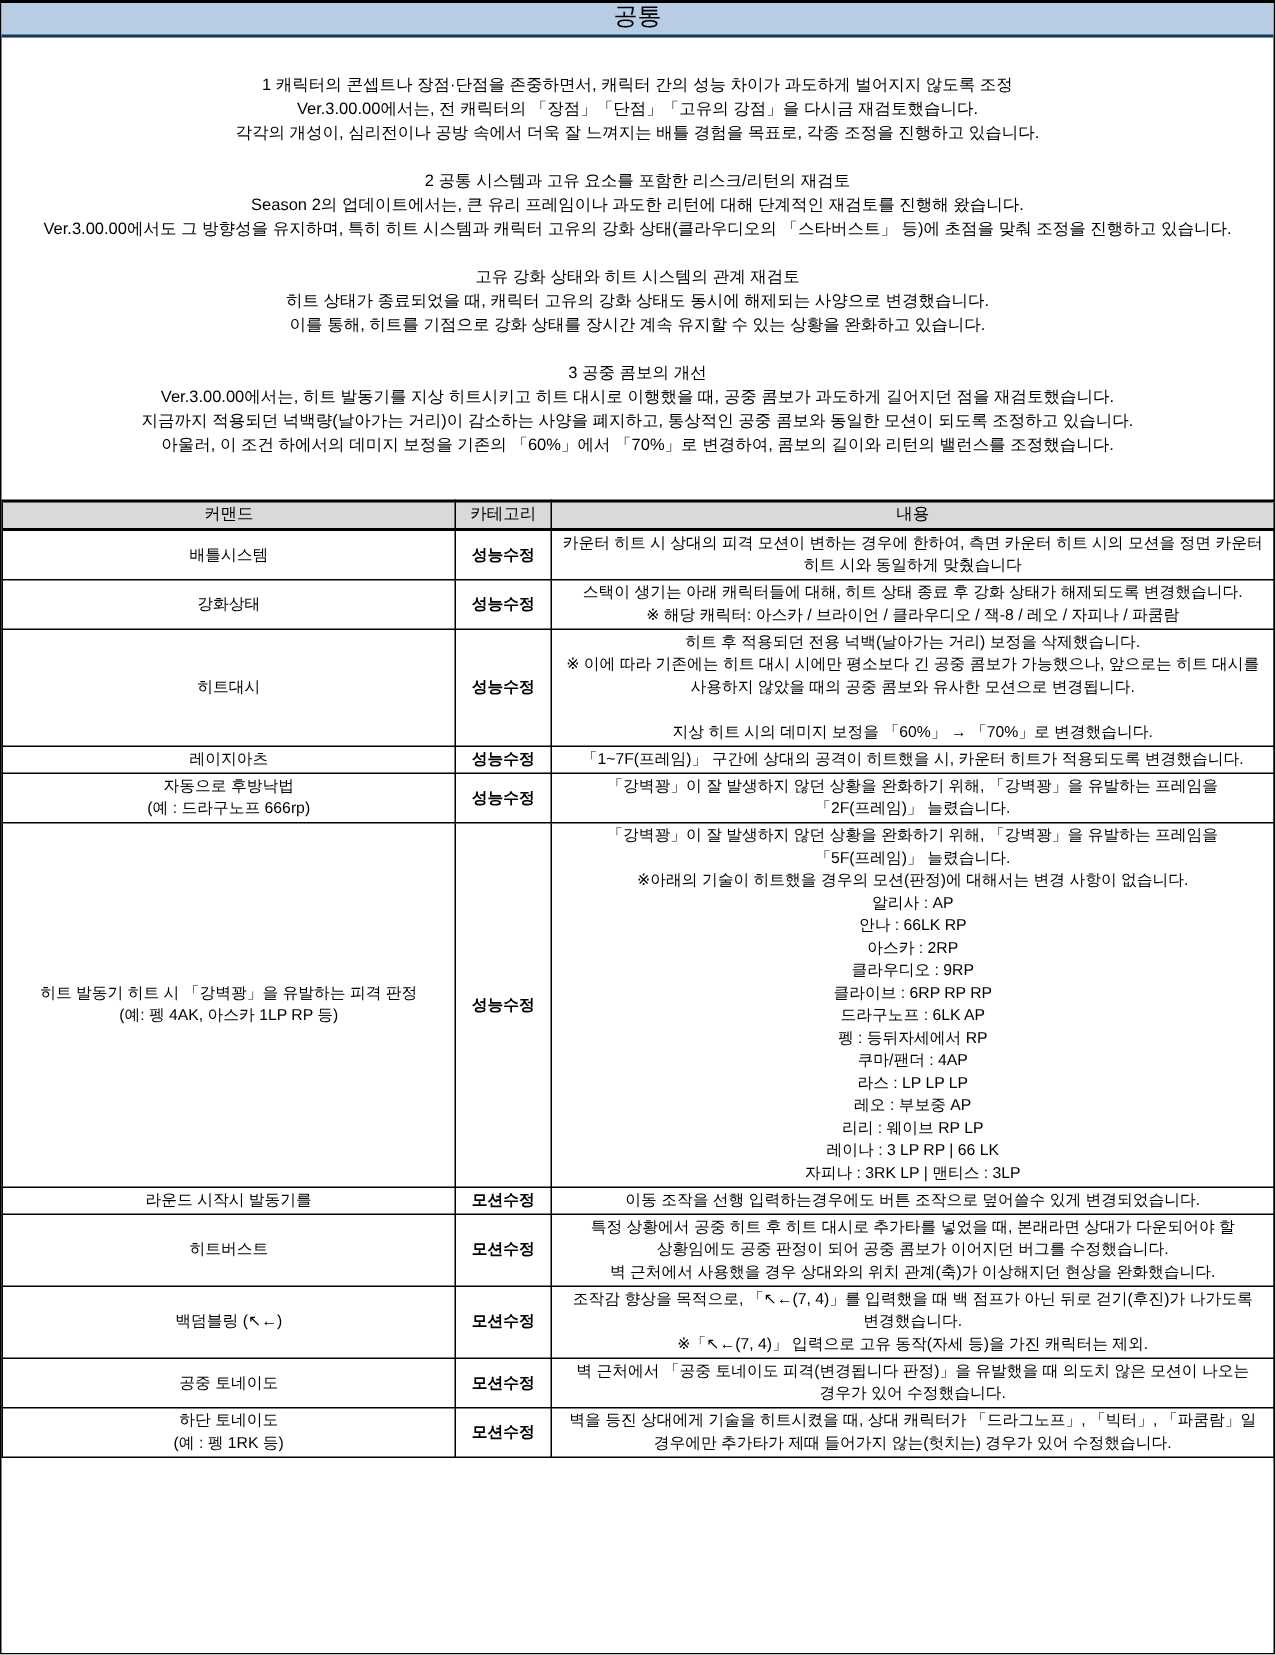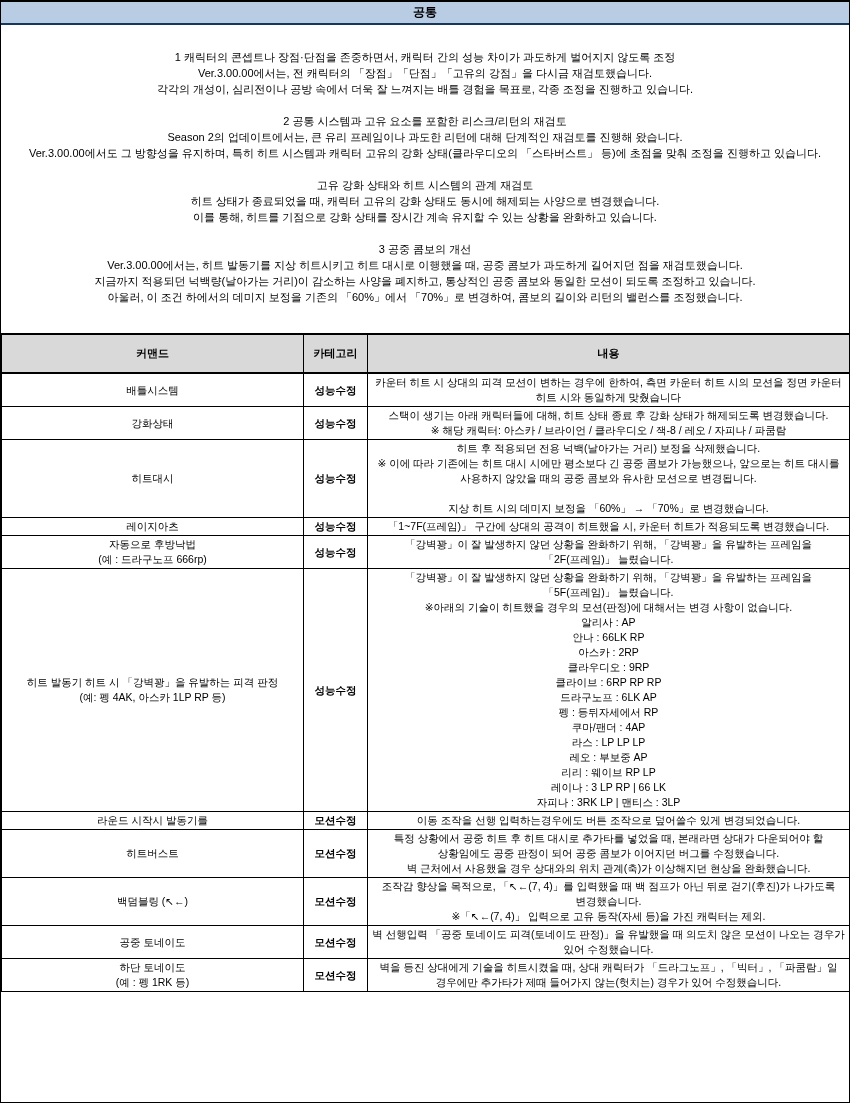"공통" .title-bar { font-size: 12px -> 16px; font-weight: bold -> normal }
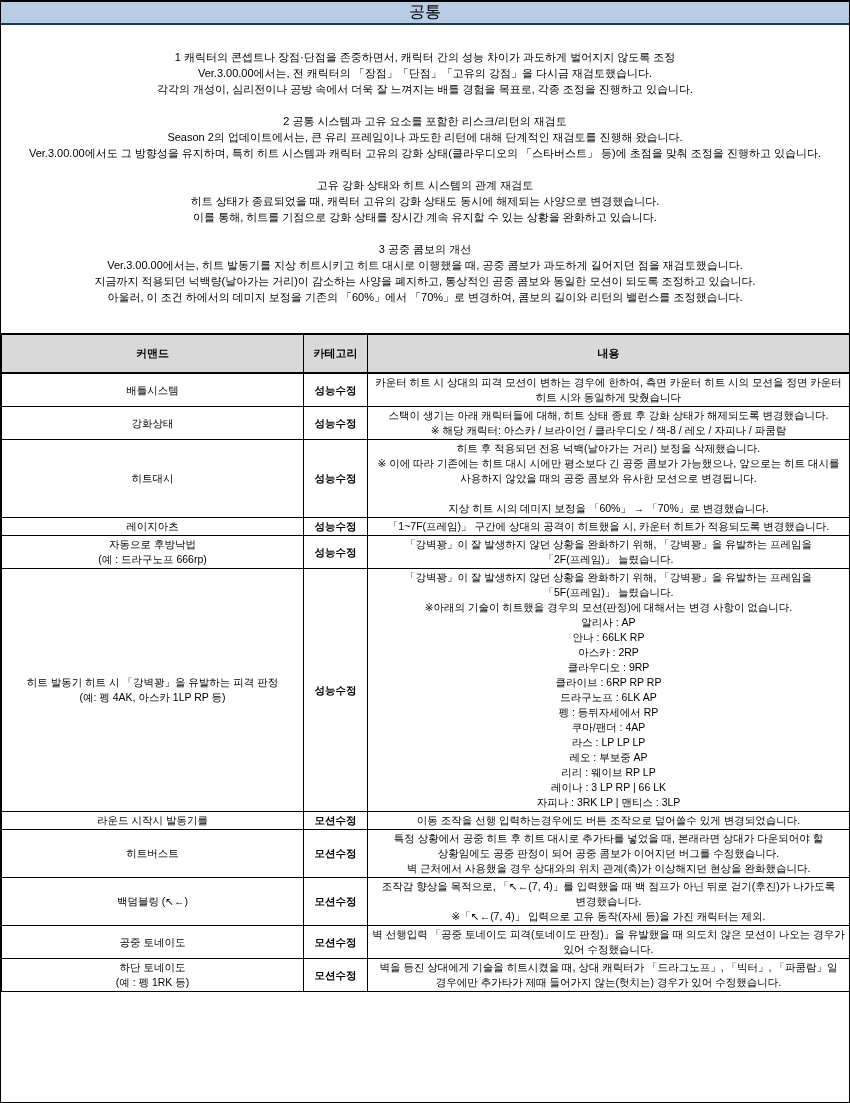"커맨드" table.changes thead th { font-weight: bold -> normal; height: 39px -> 19px }
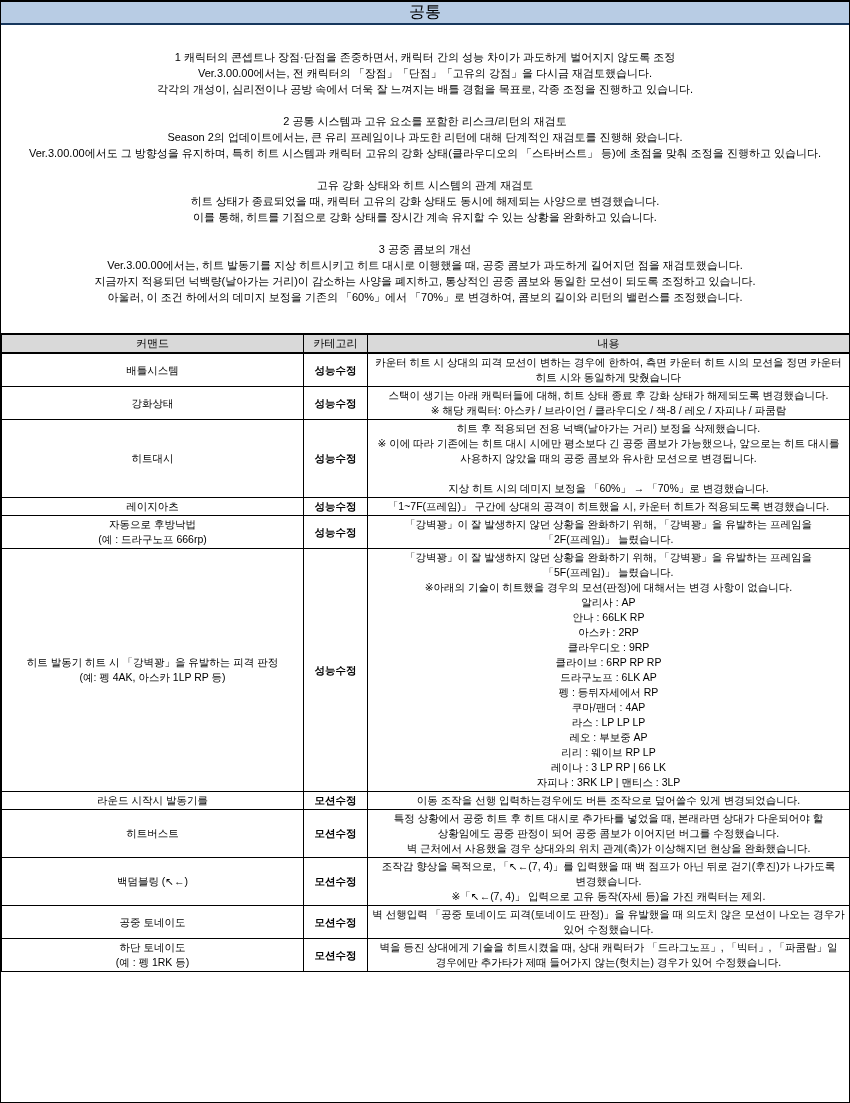"벽 선행입력 「공중 토네이도 피격(토네이도" td.cnt { text: 선행입력 「공중 토네이도 피격(토네이도 -> 근처에서 「공중 토네이도 피격(변경됩니다 }
